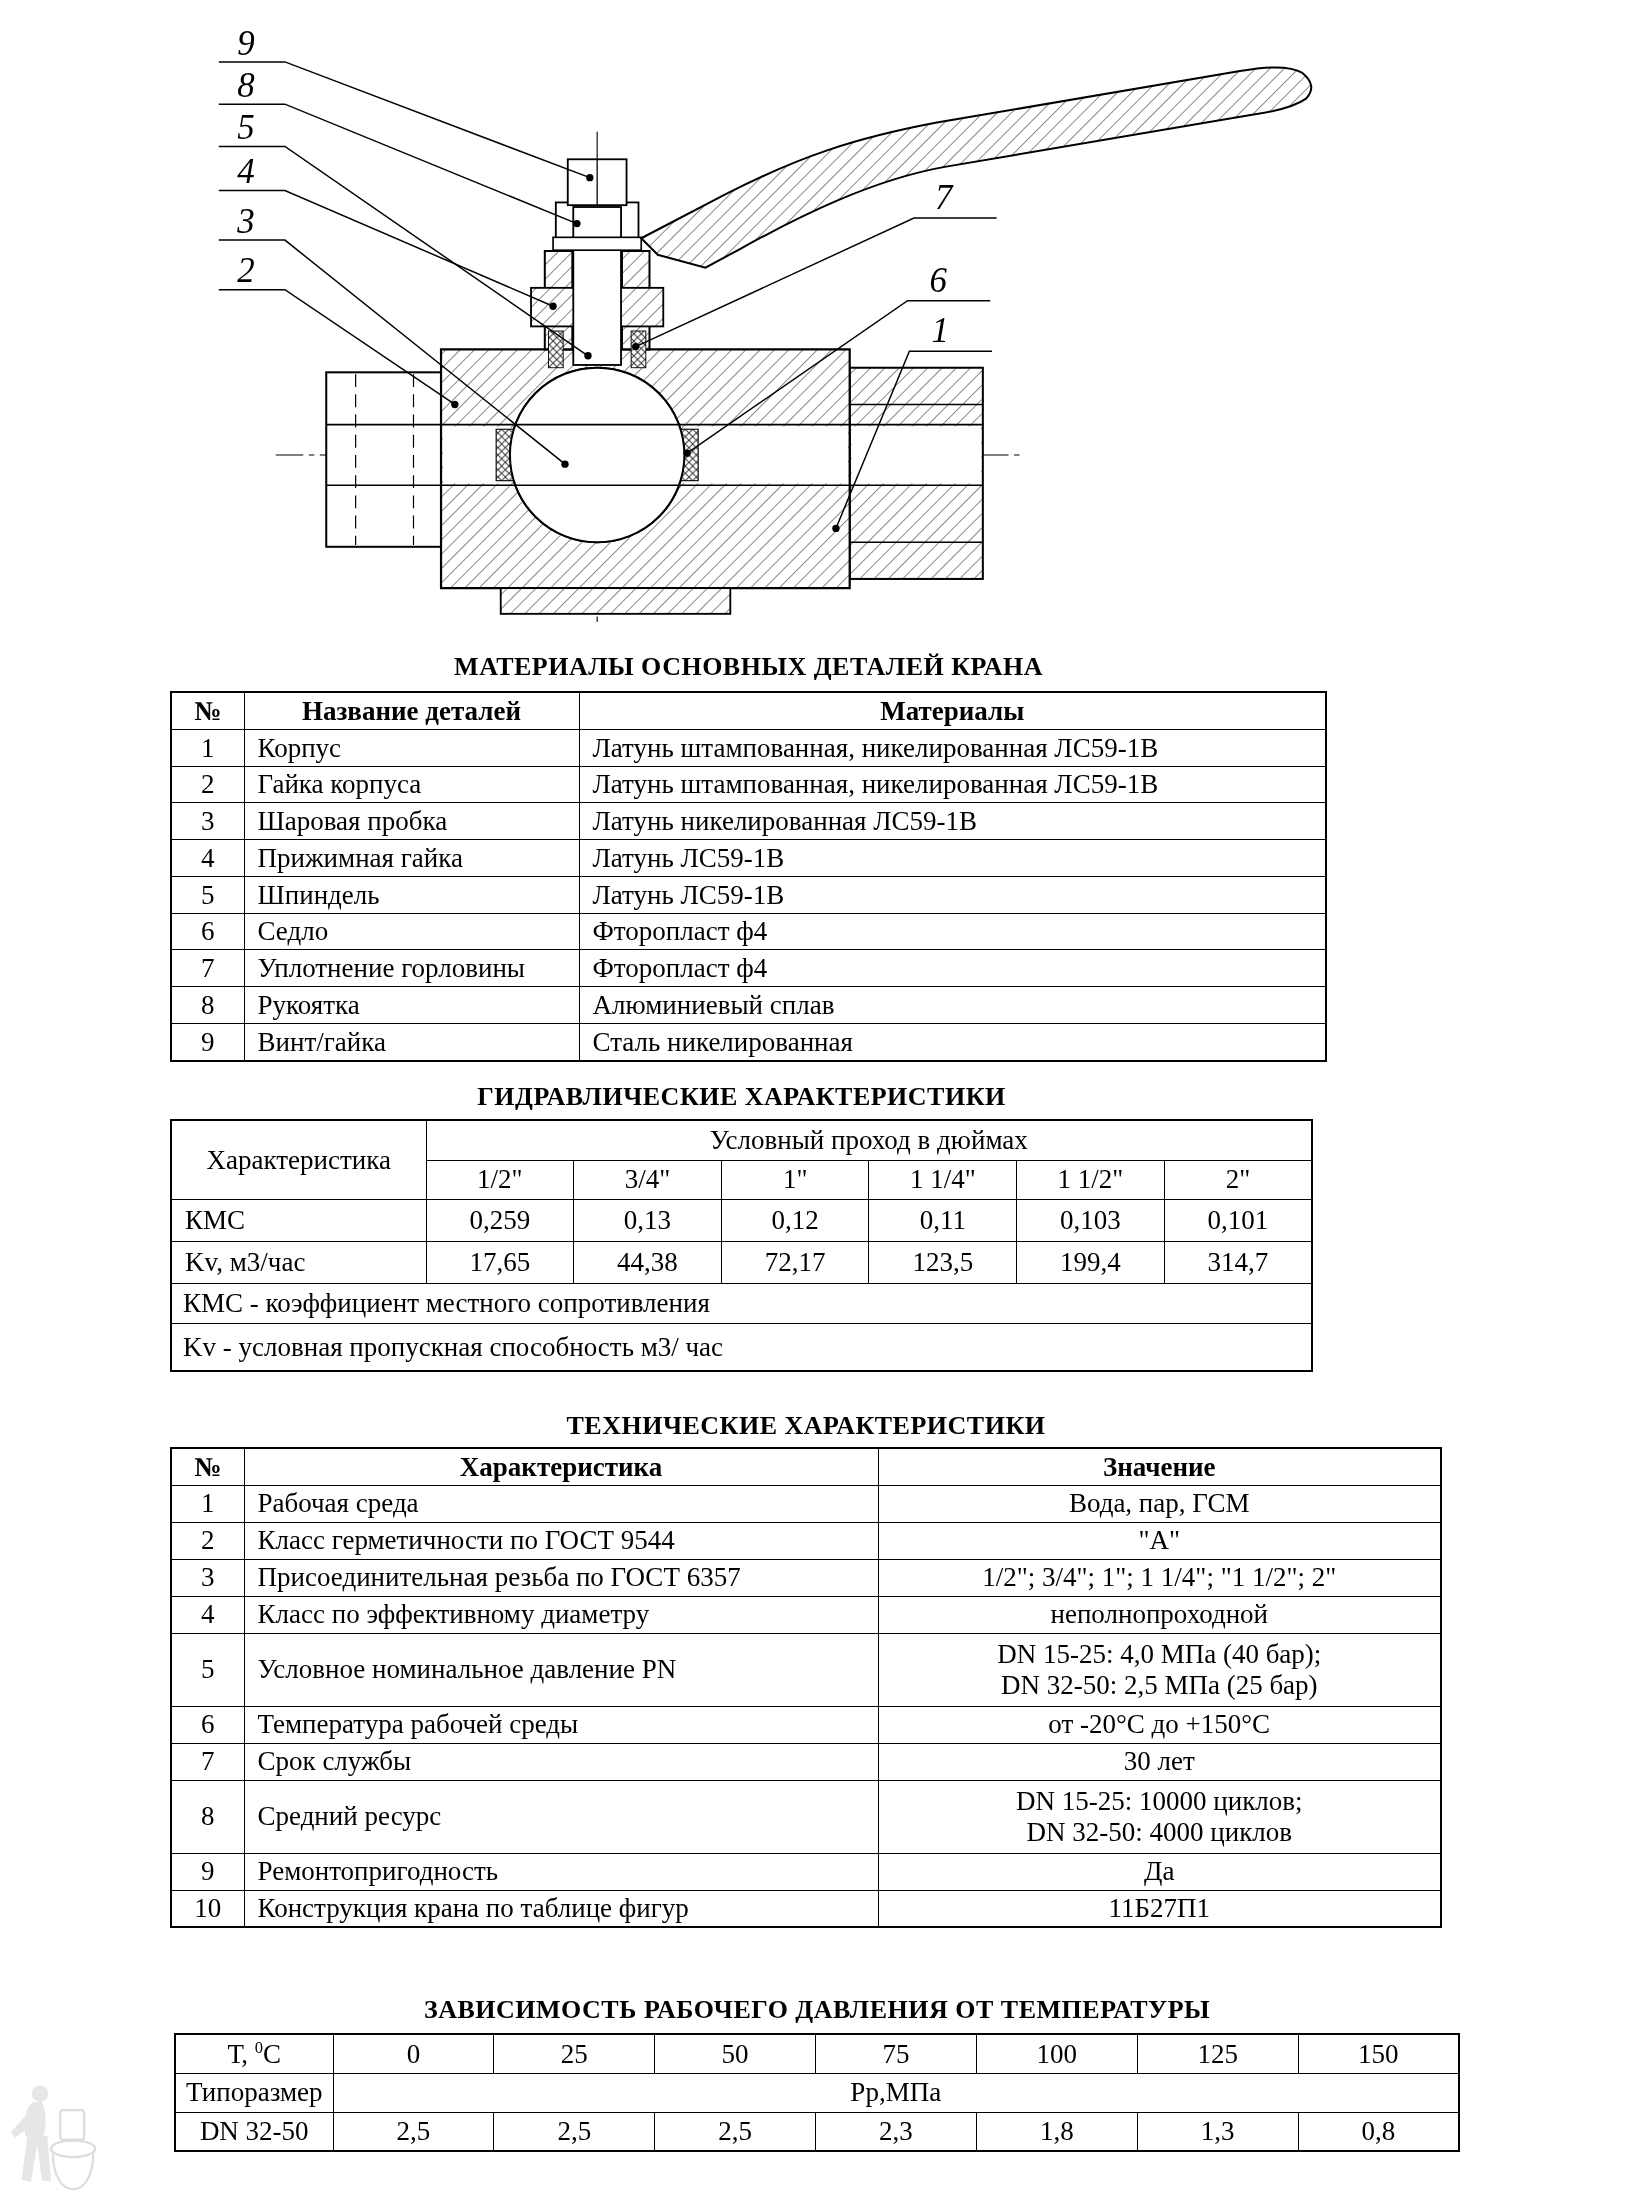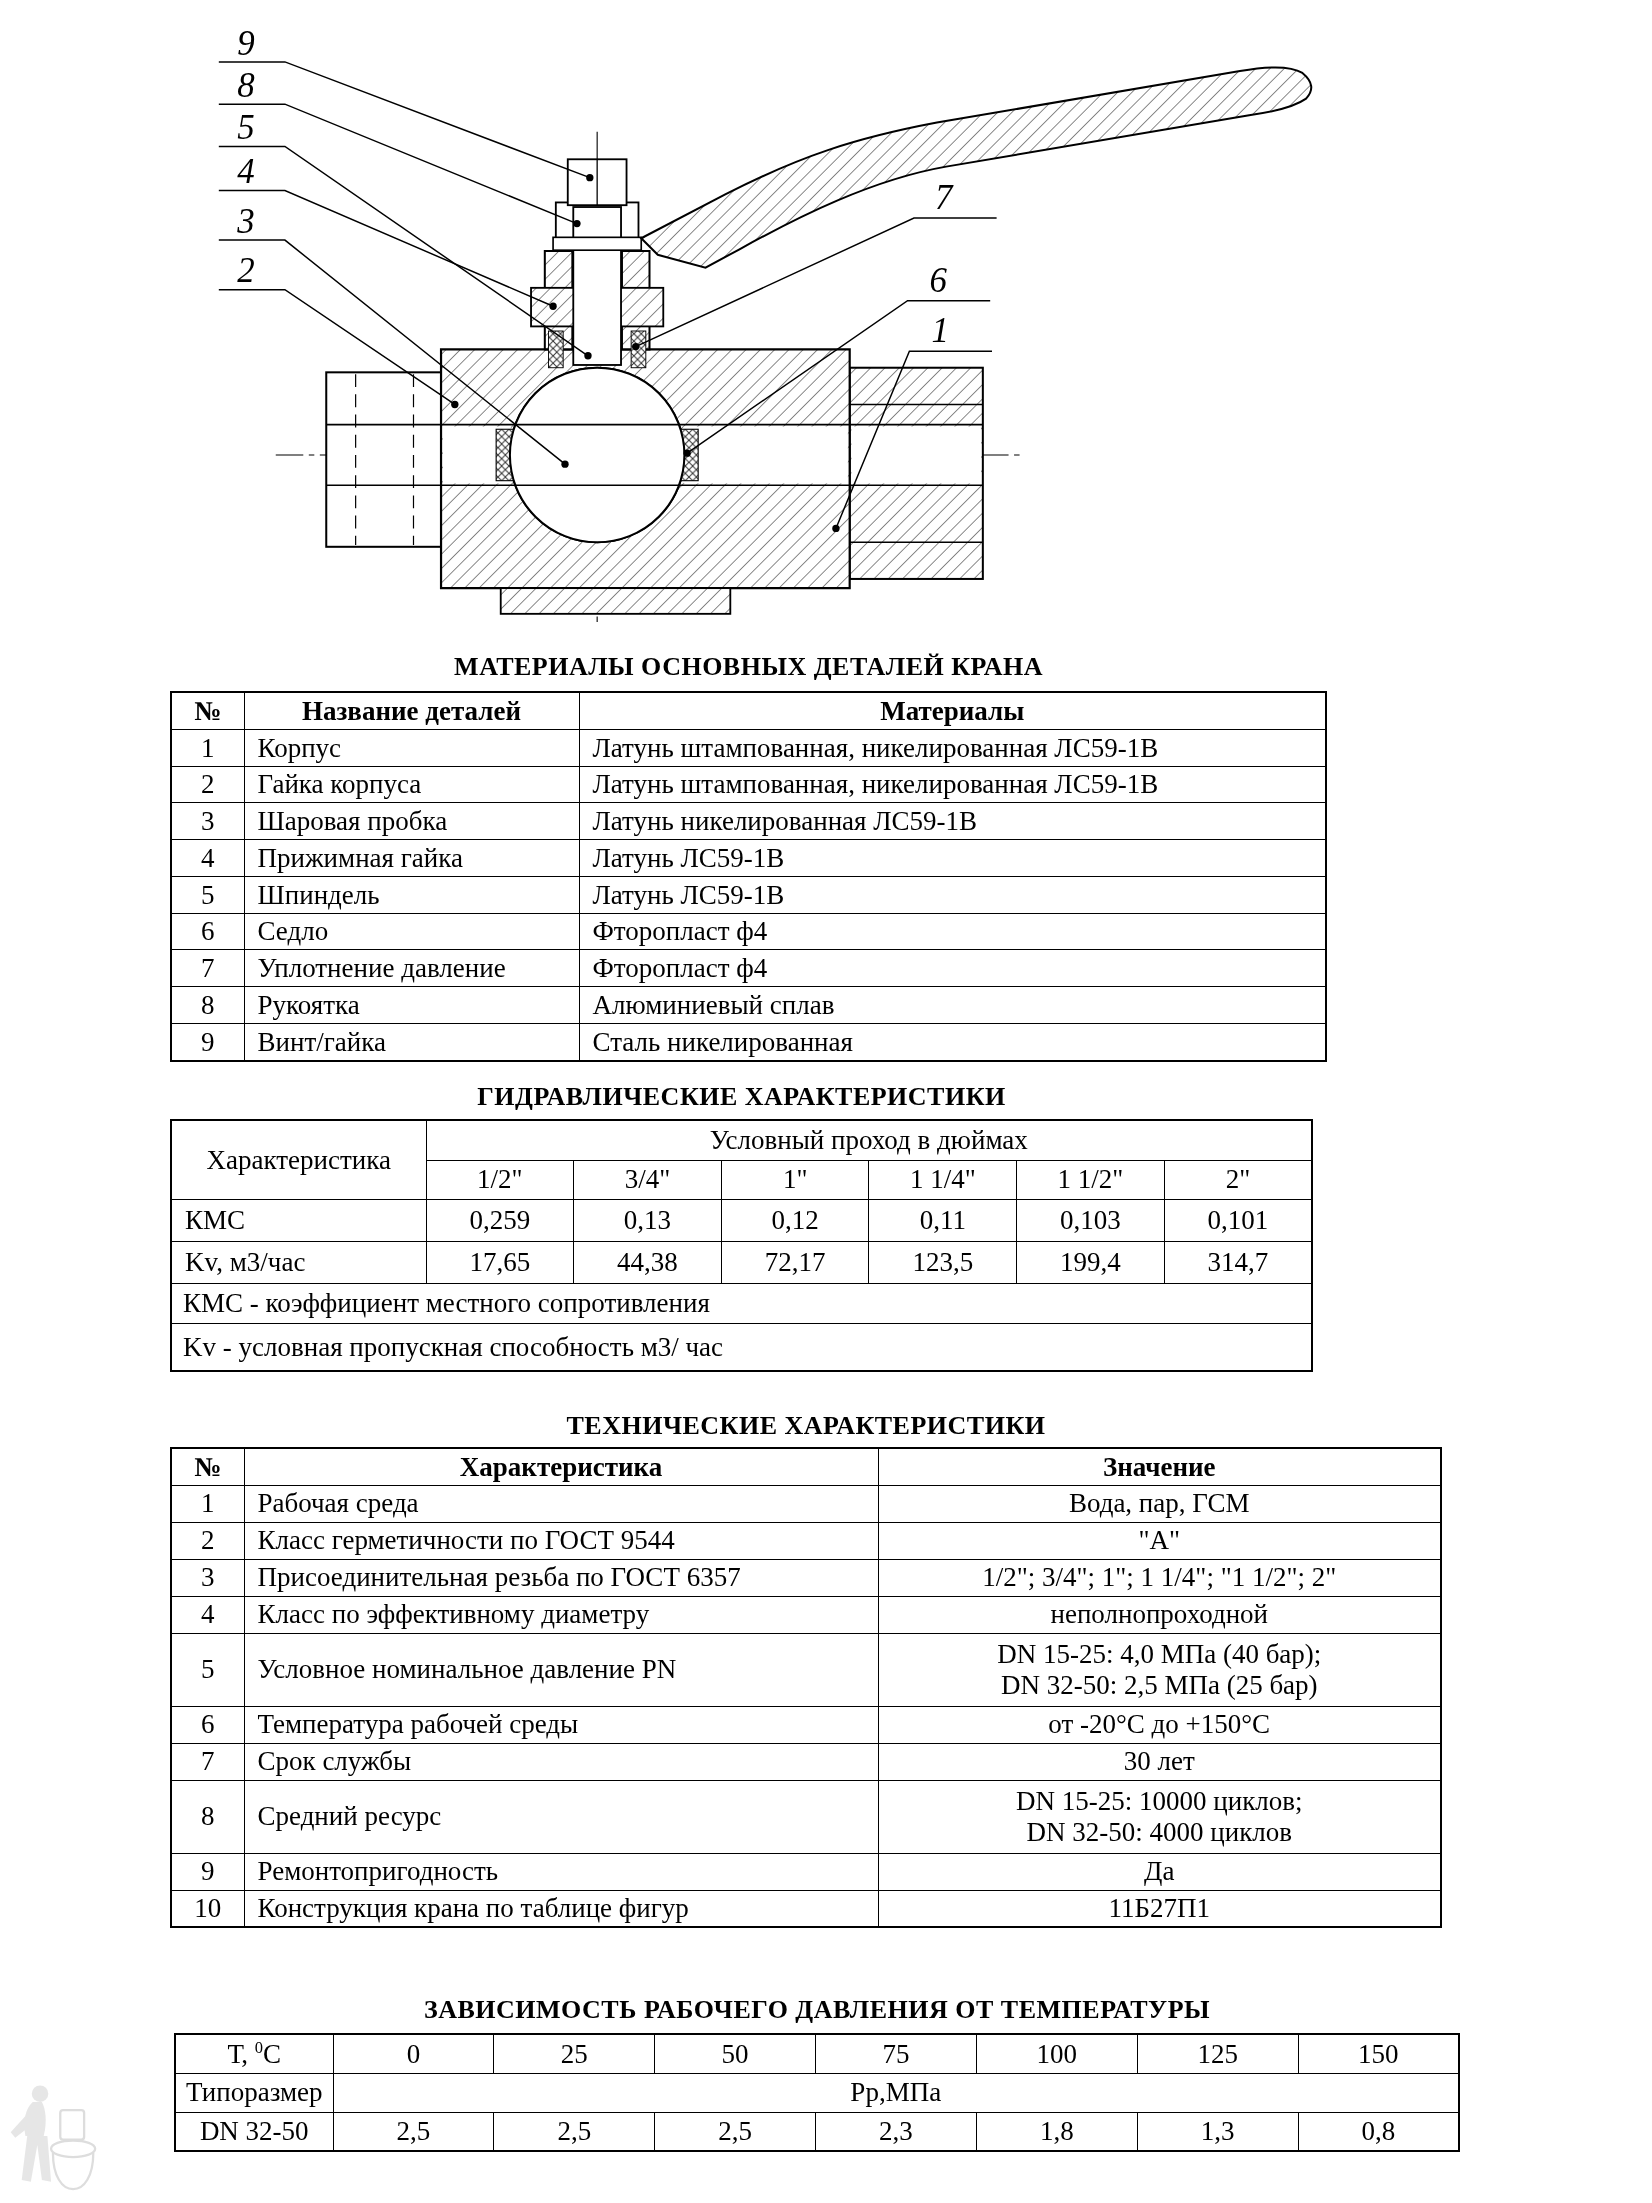"Уплотнение давление" td.l { text: давление -> горловины }
